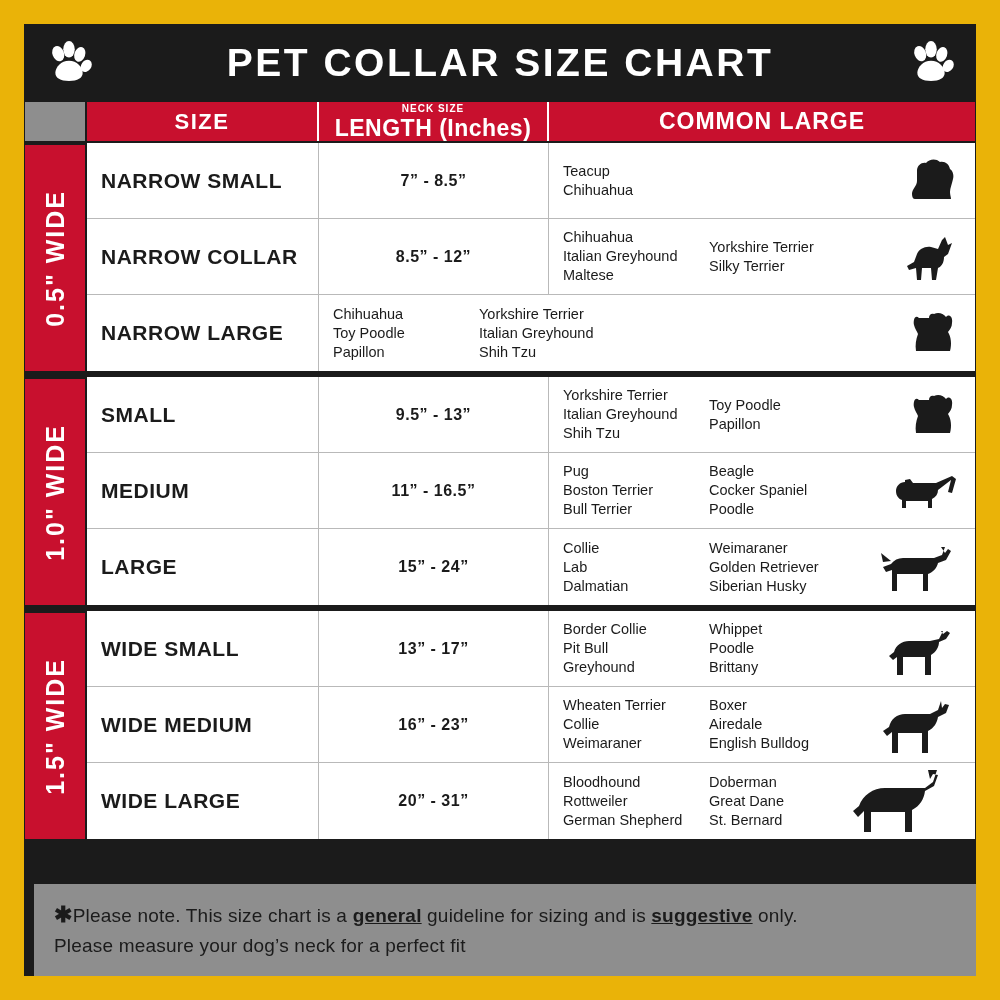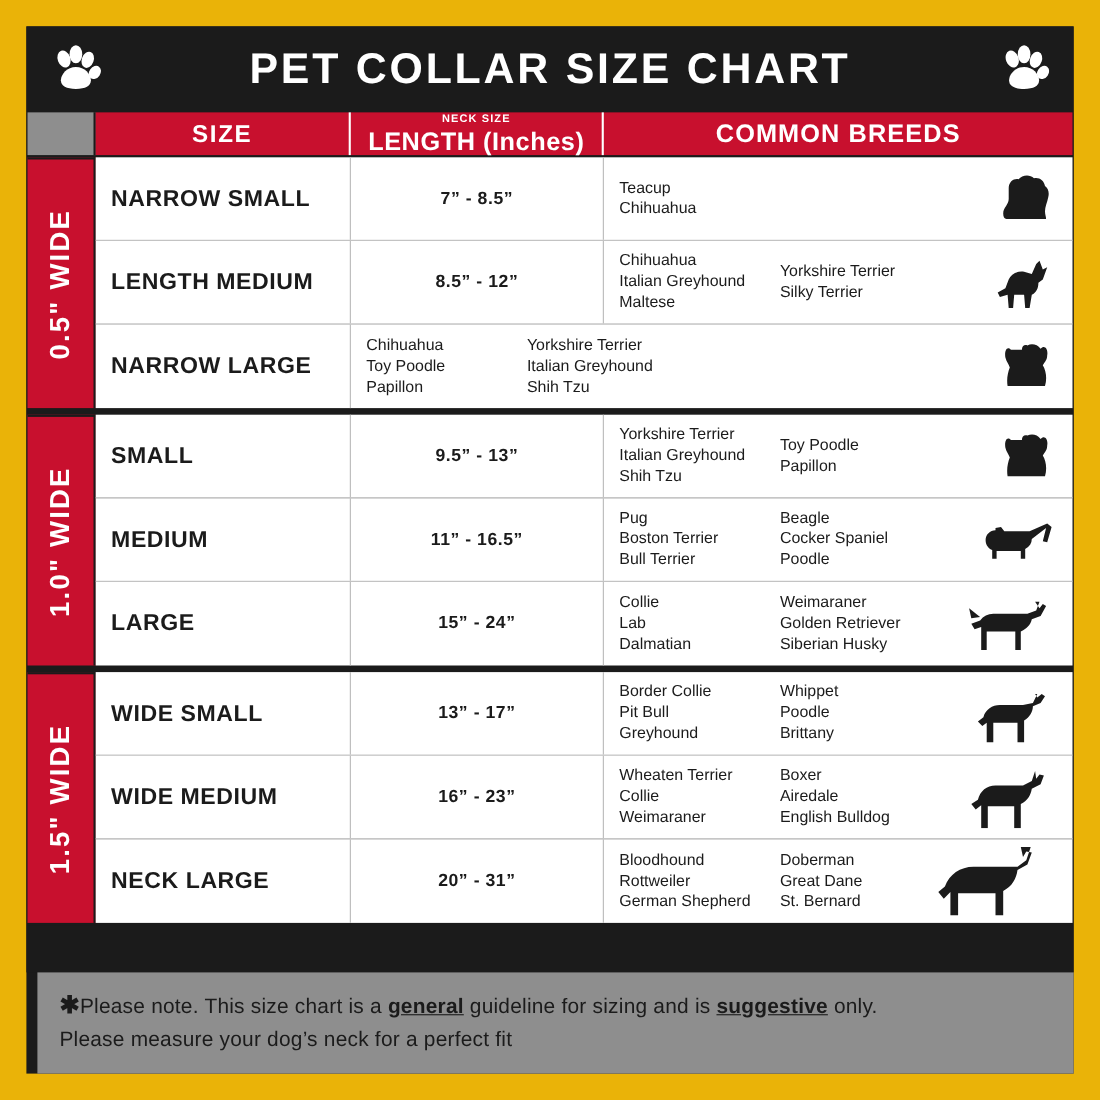"COMMON BREEDS" span.th-breeds { text: BREEDS -> LARGE }
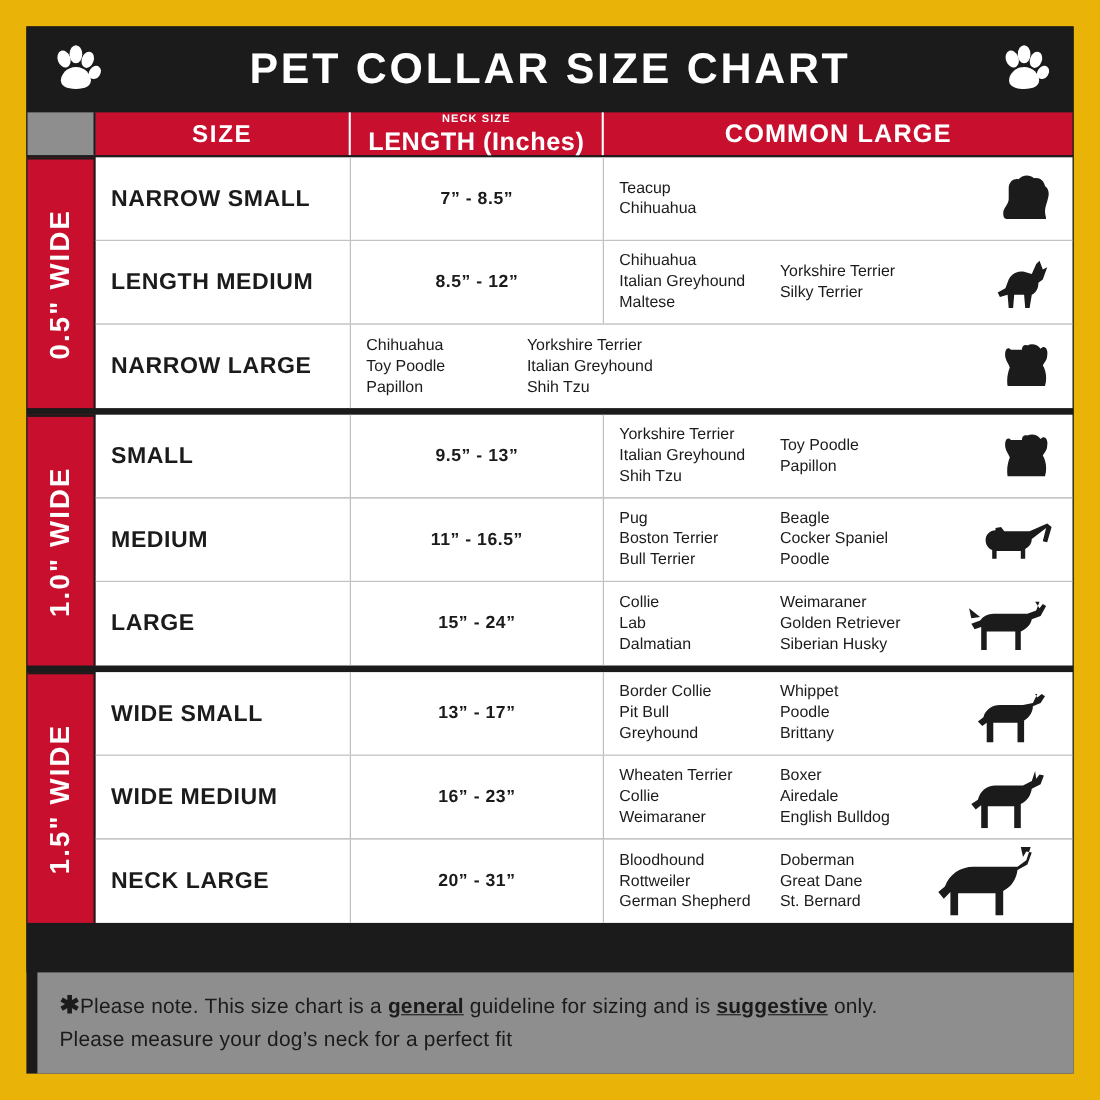"LENGTH MEDIUM" div.cell-size { text: LENGTH MEDIUM -> NARROW COLLAR }
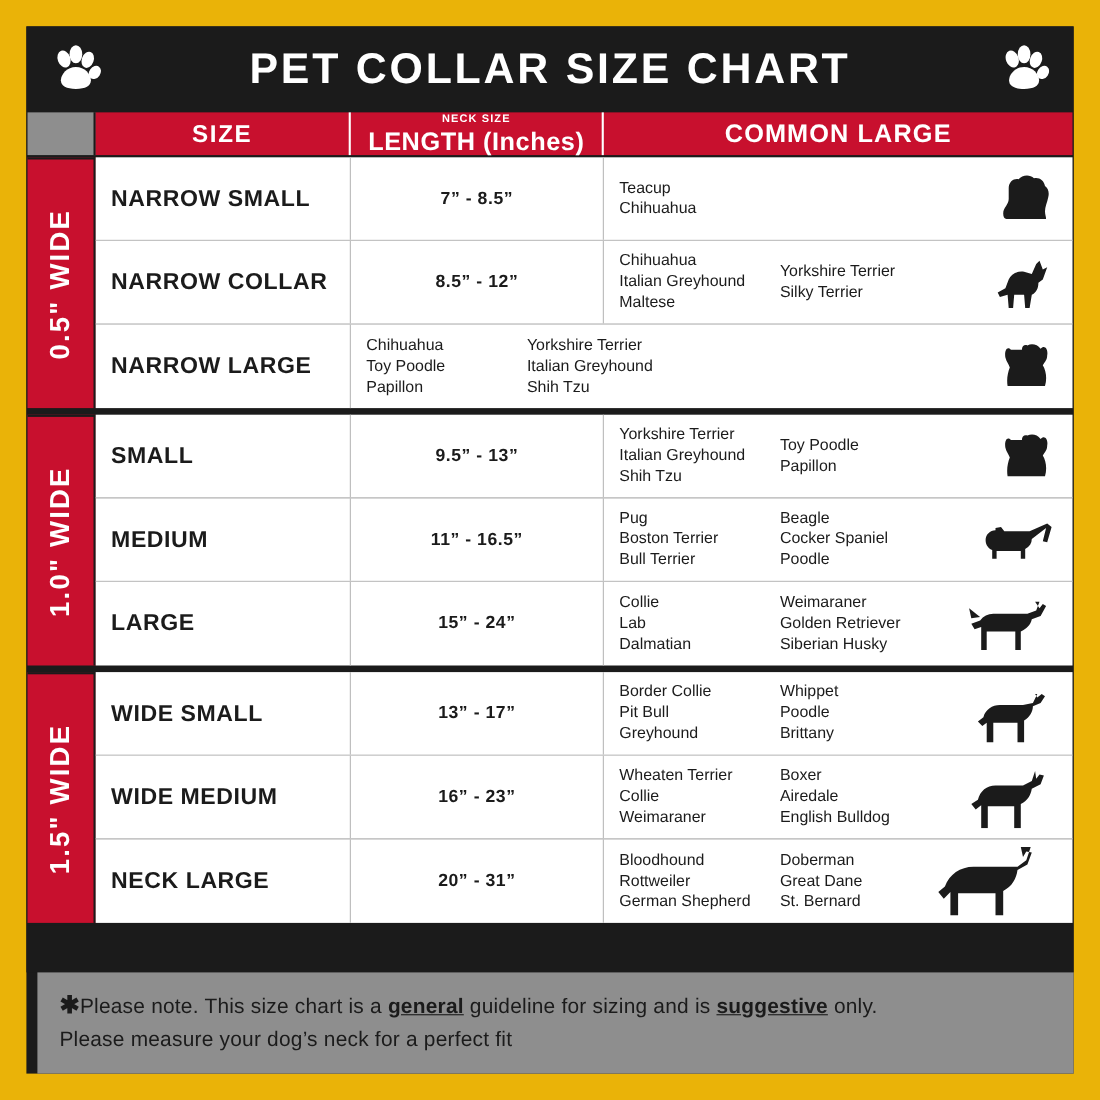"NECK LARGE" div.cell-size { text: NECK -> WIDE }
